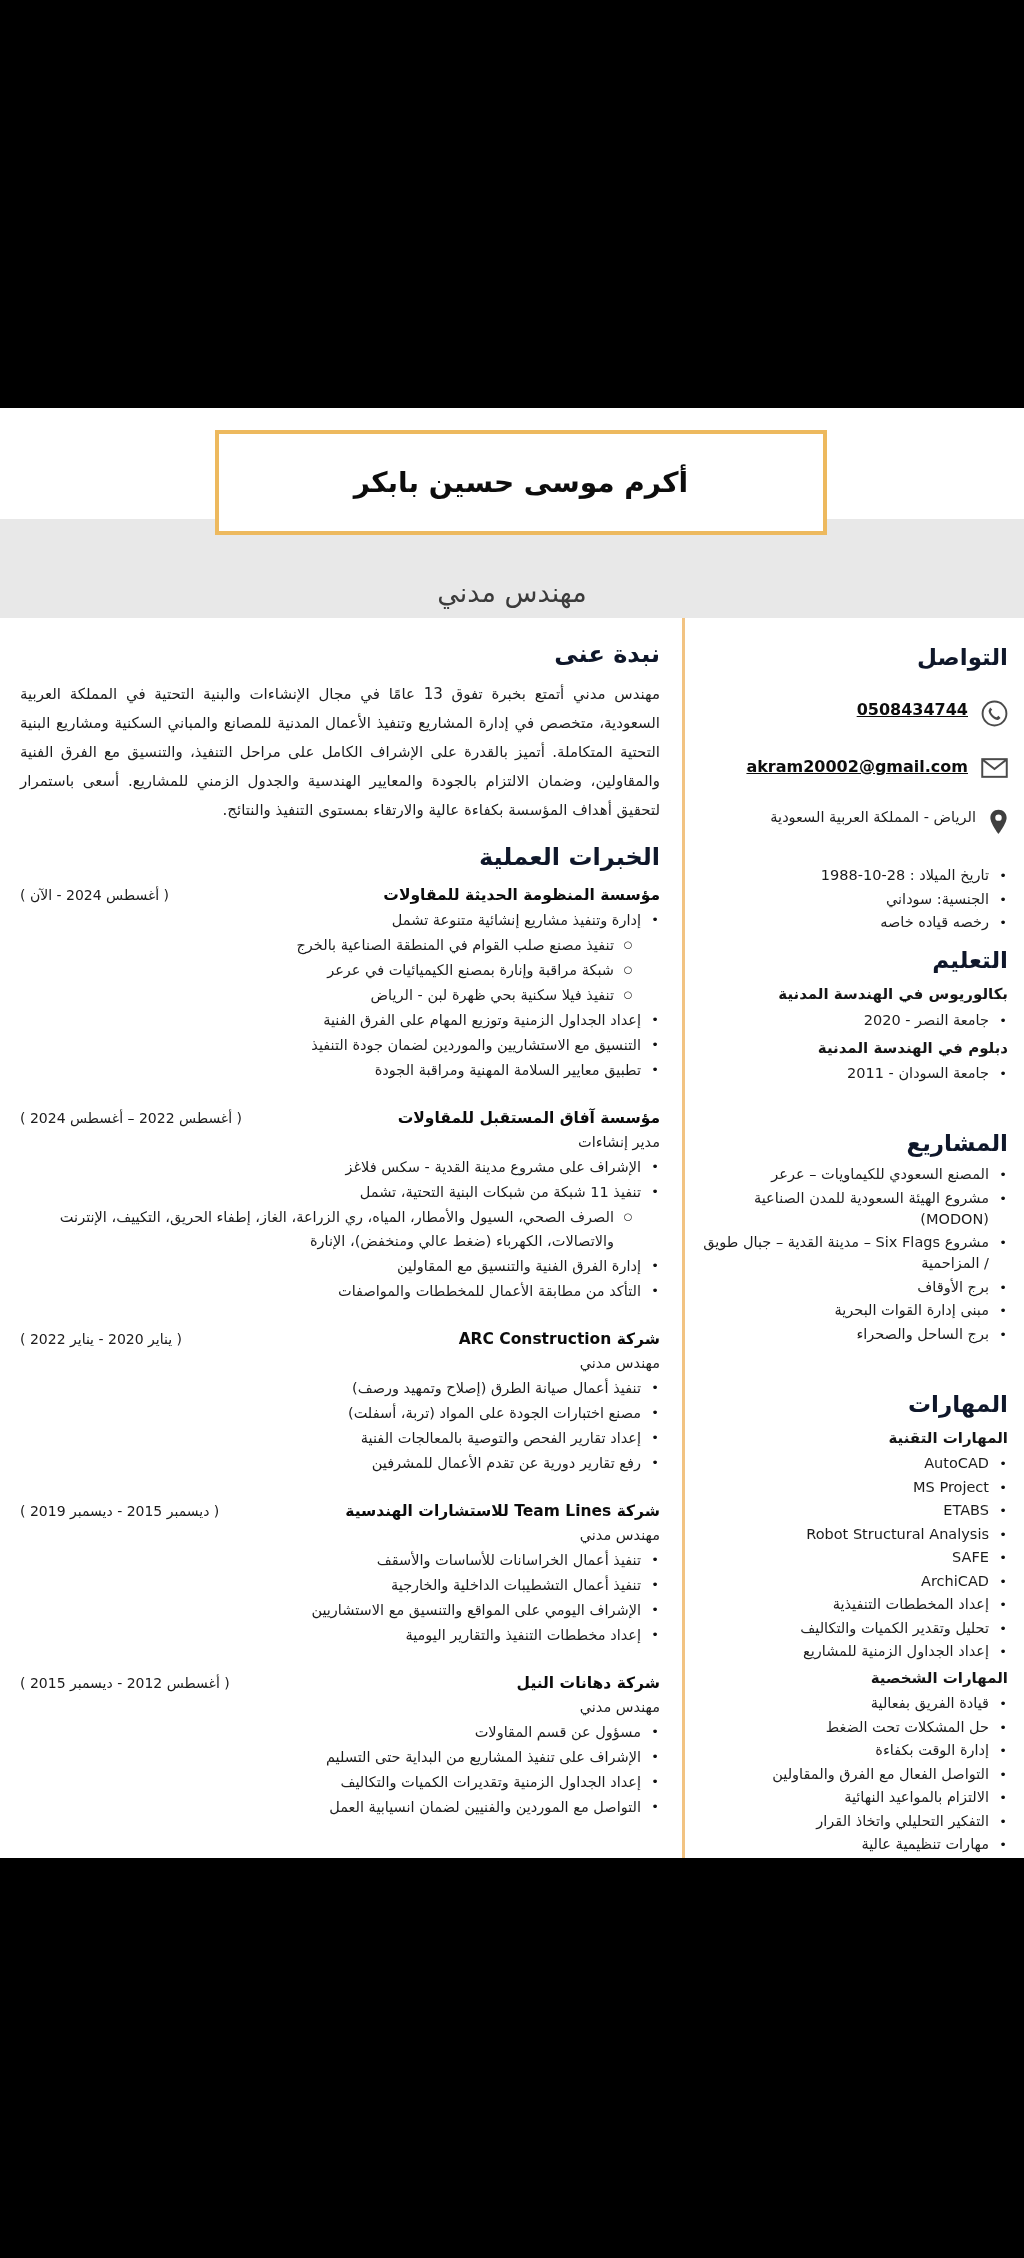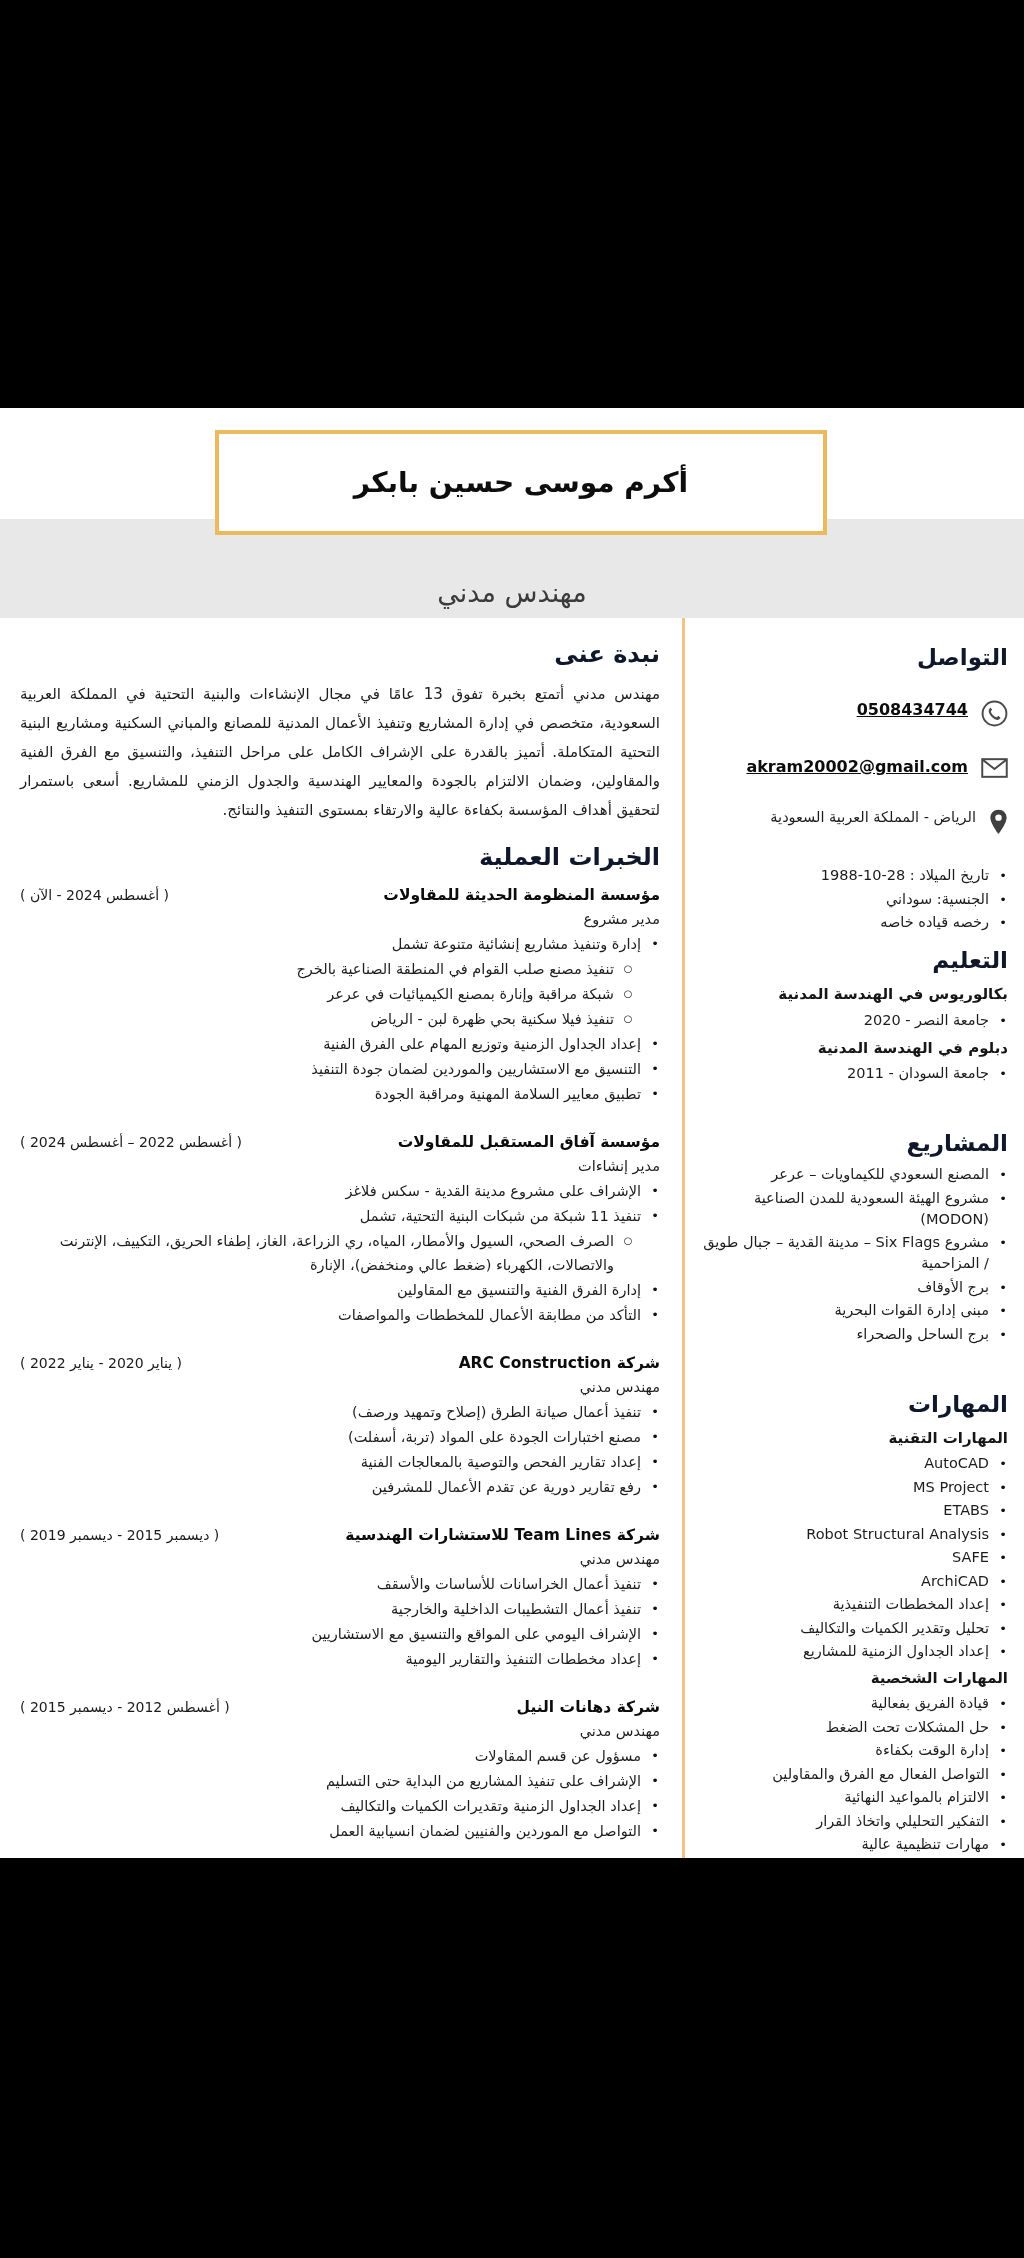"مدير مشروع" div.role { html: <div>مدير مشروع</div> -> none }
